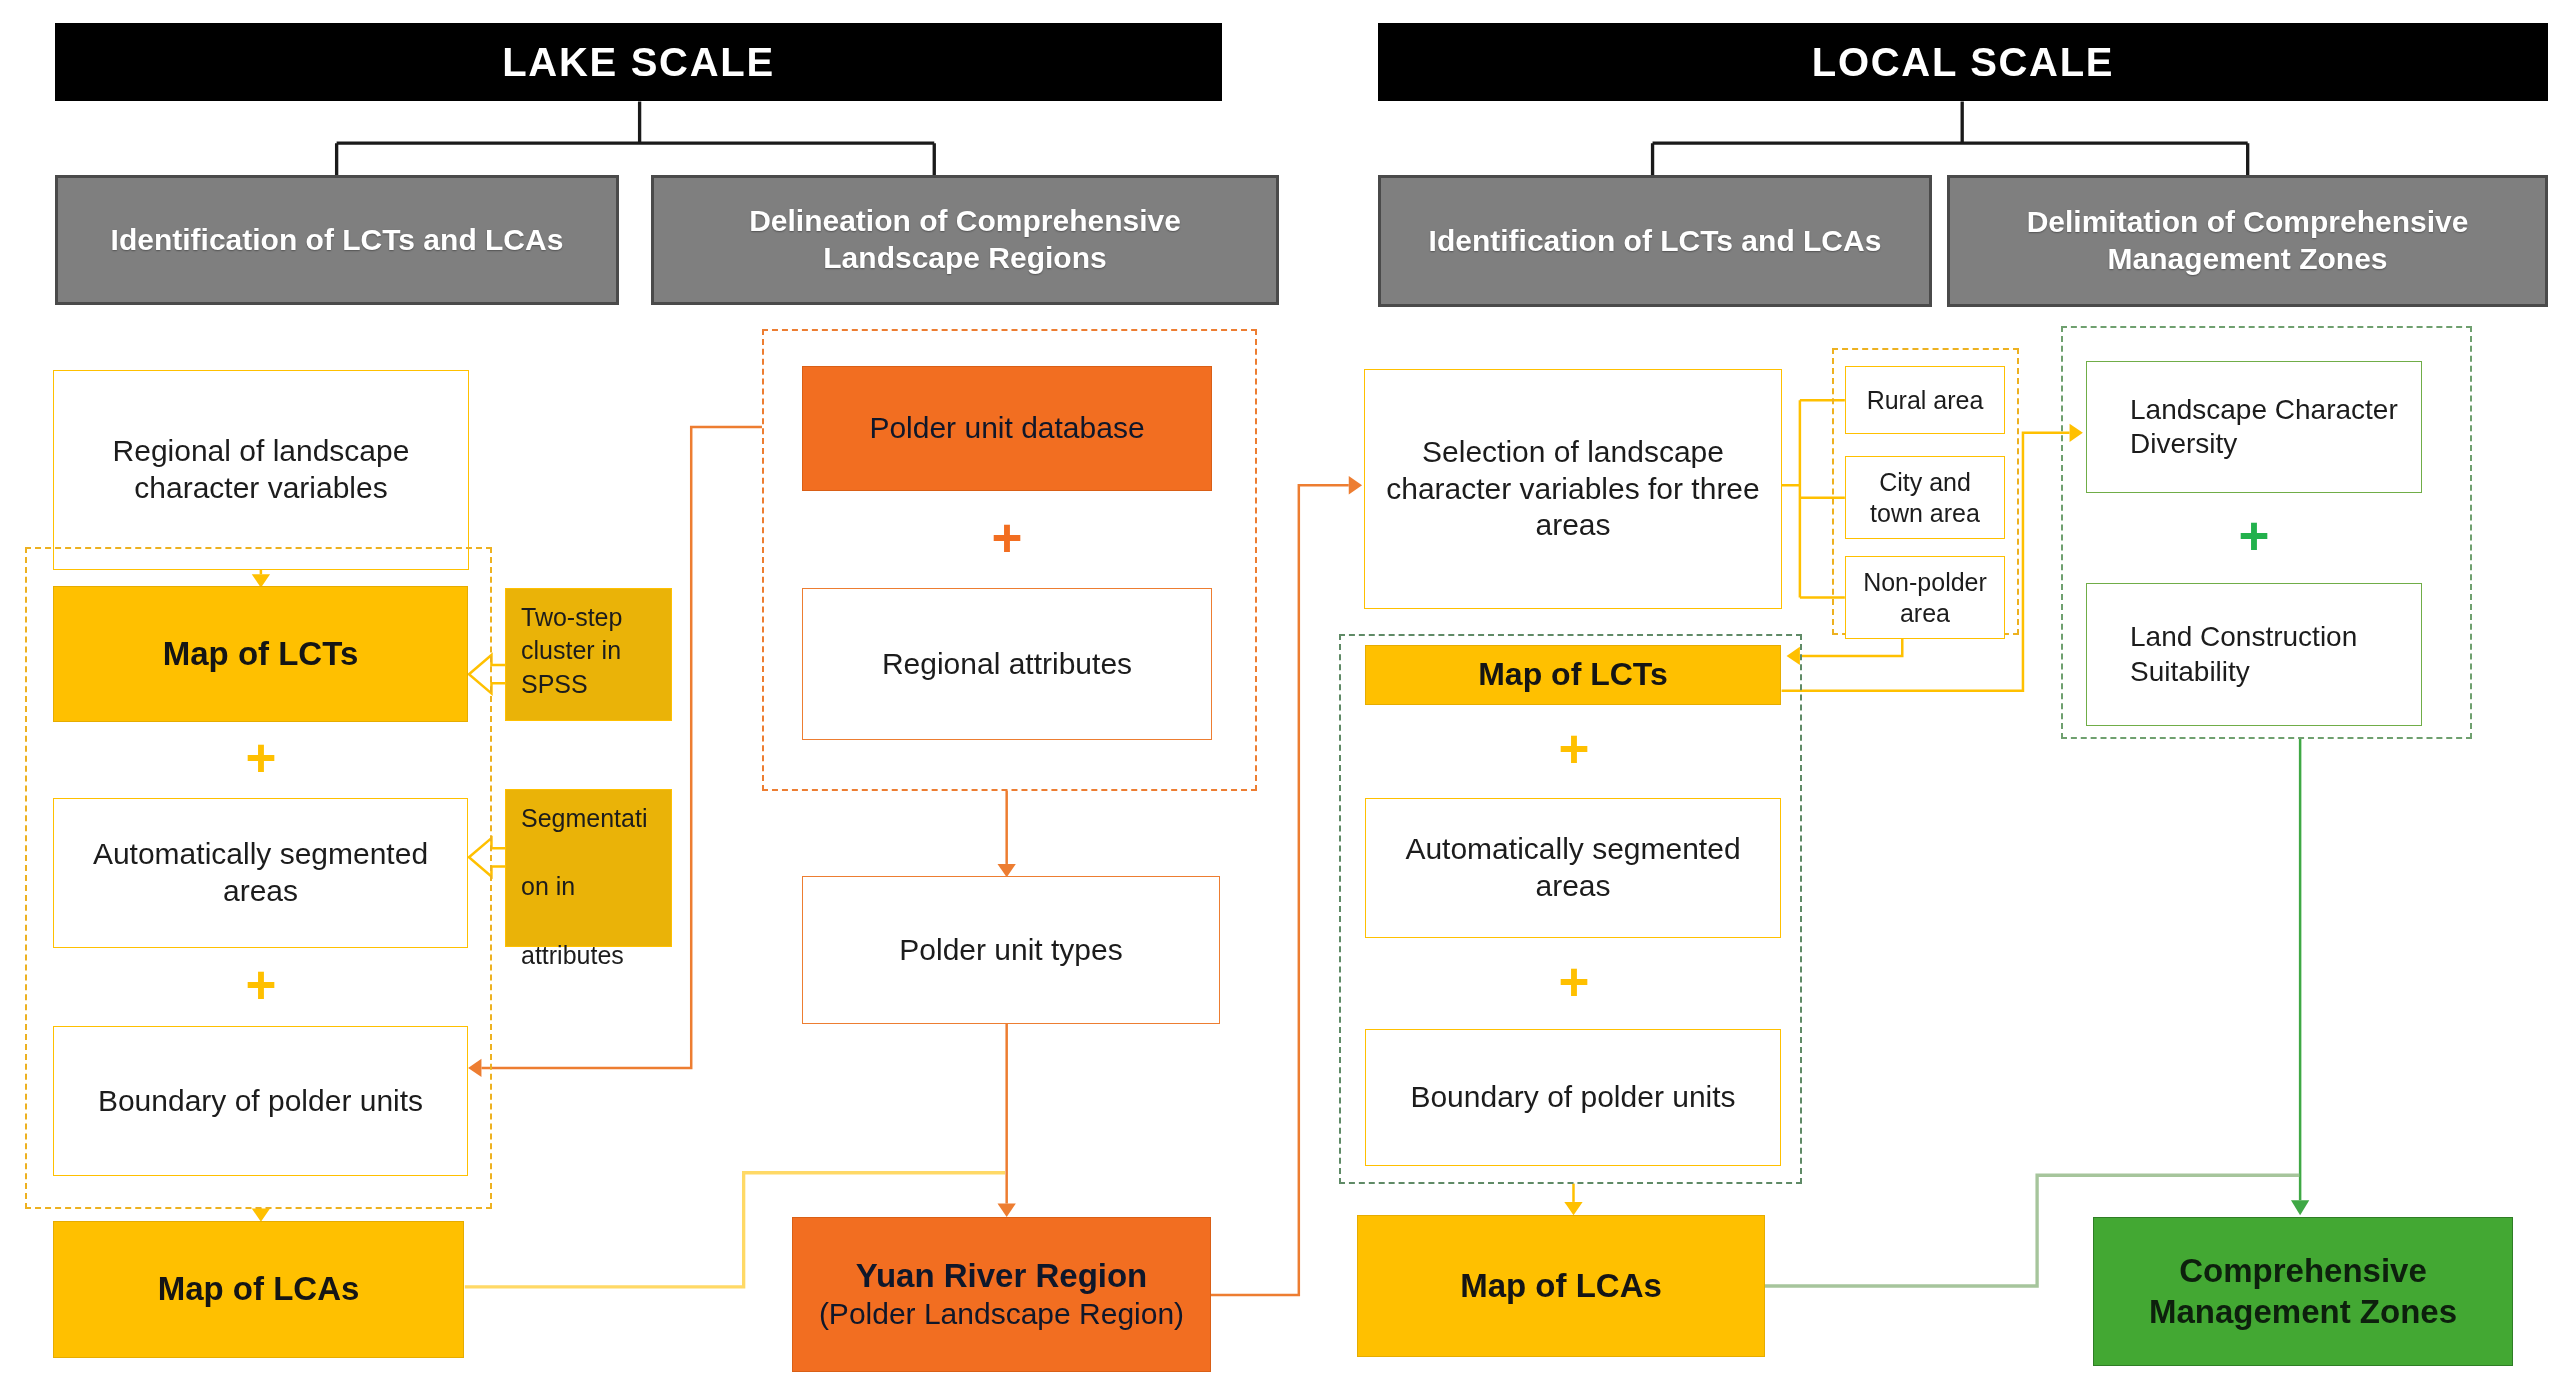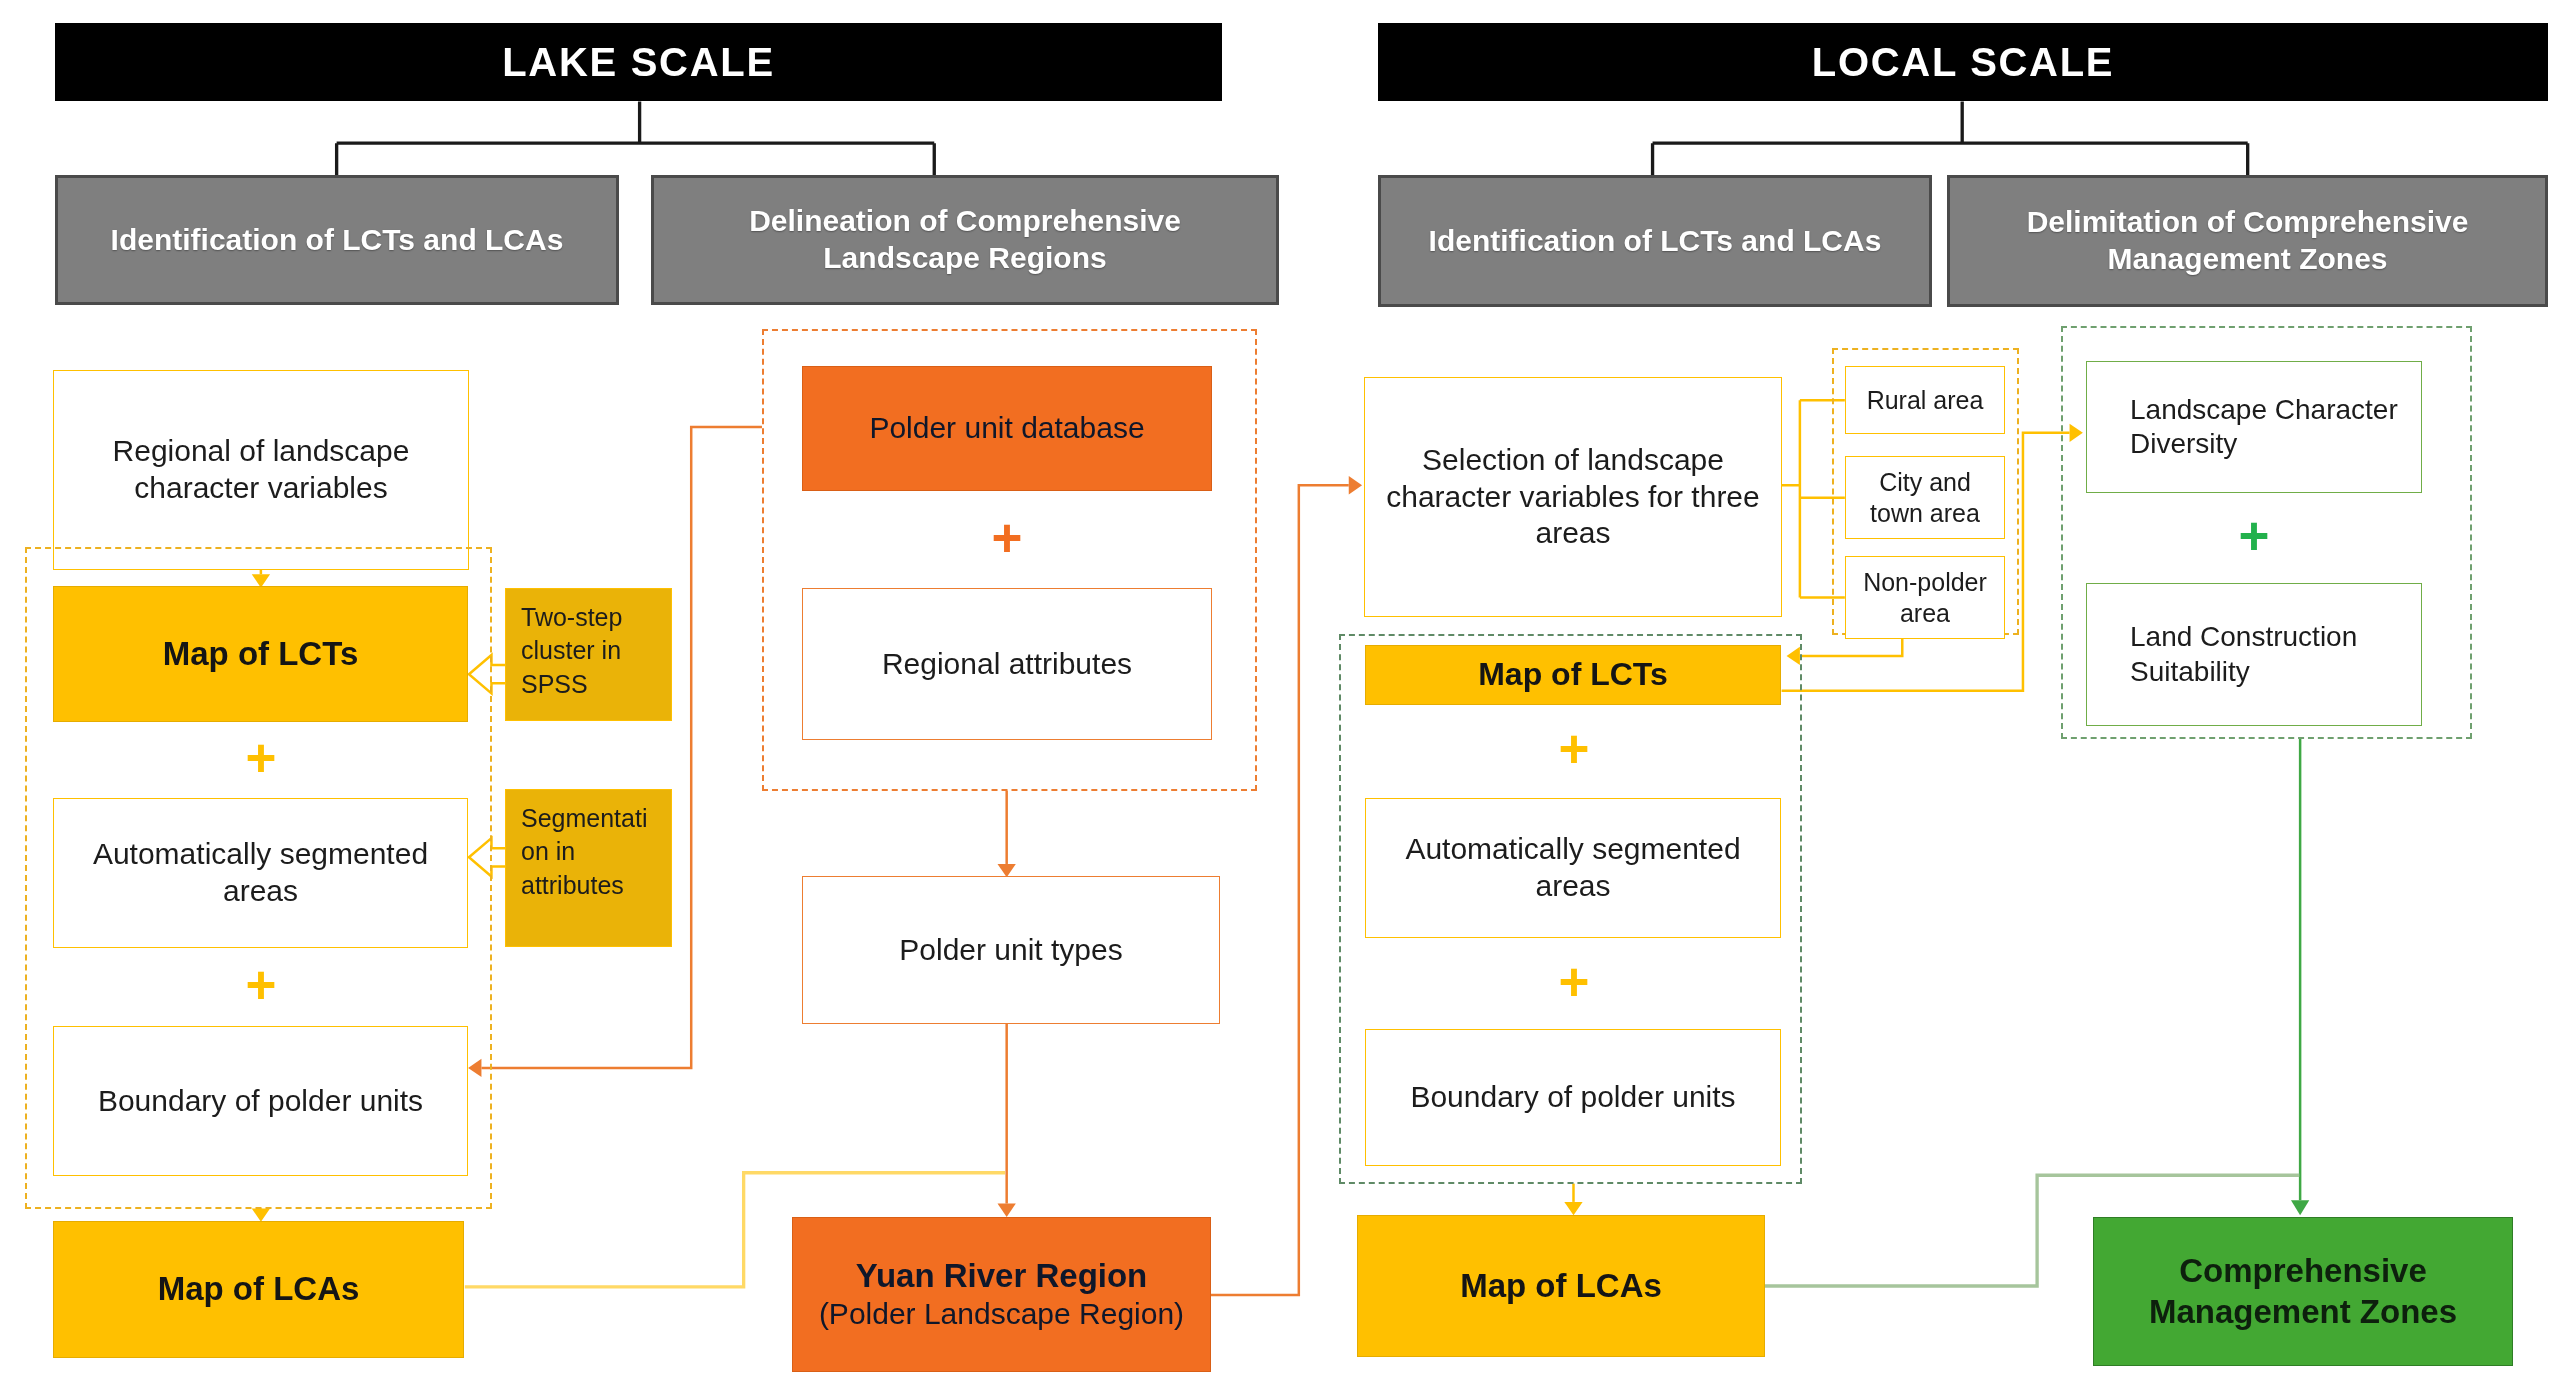"Selection of landscape character" div.box { margin-top: 8px -> none }
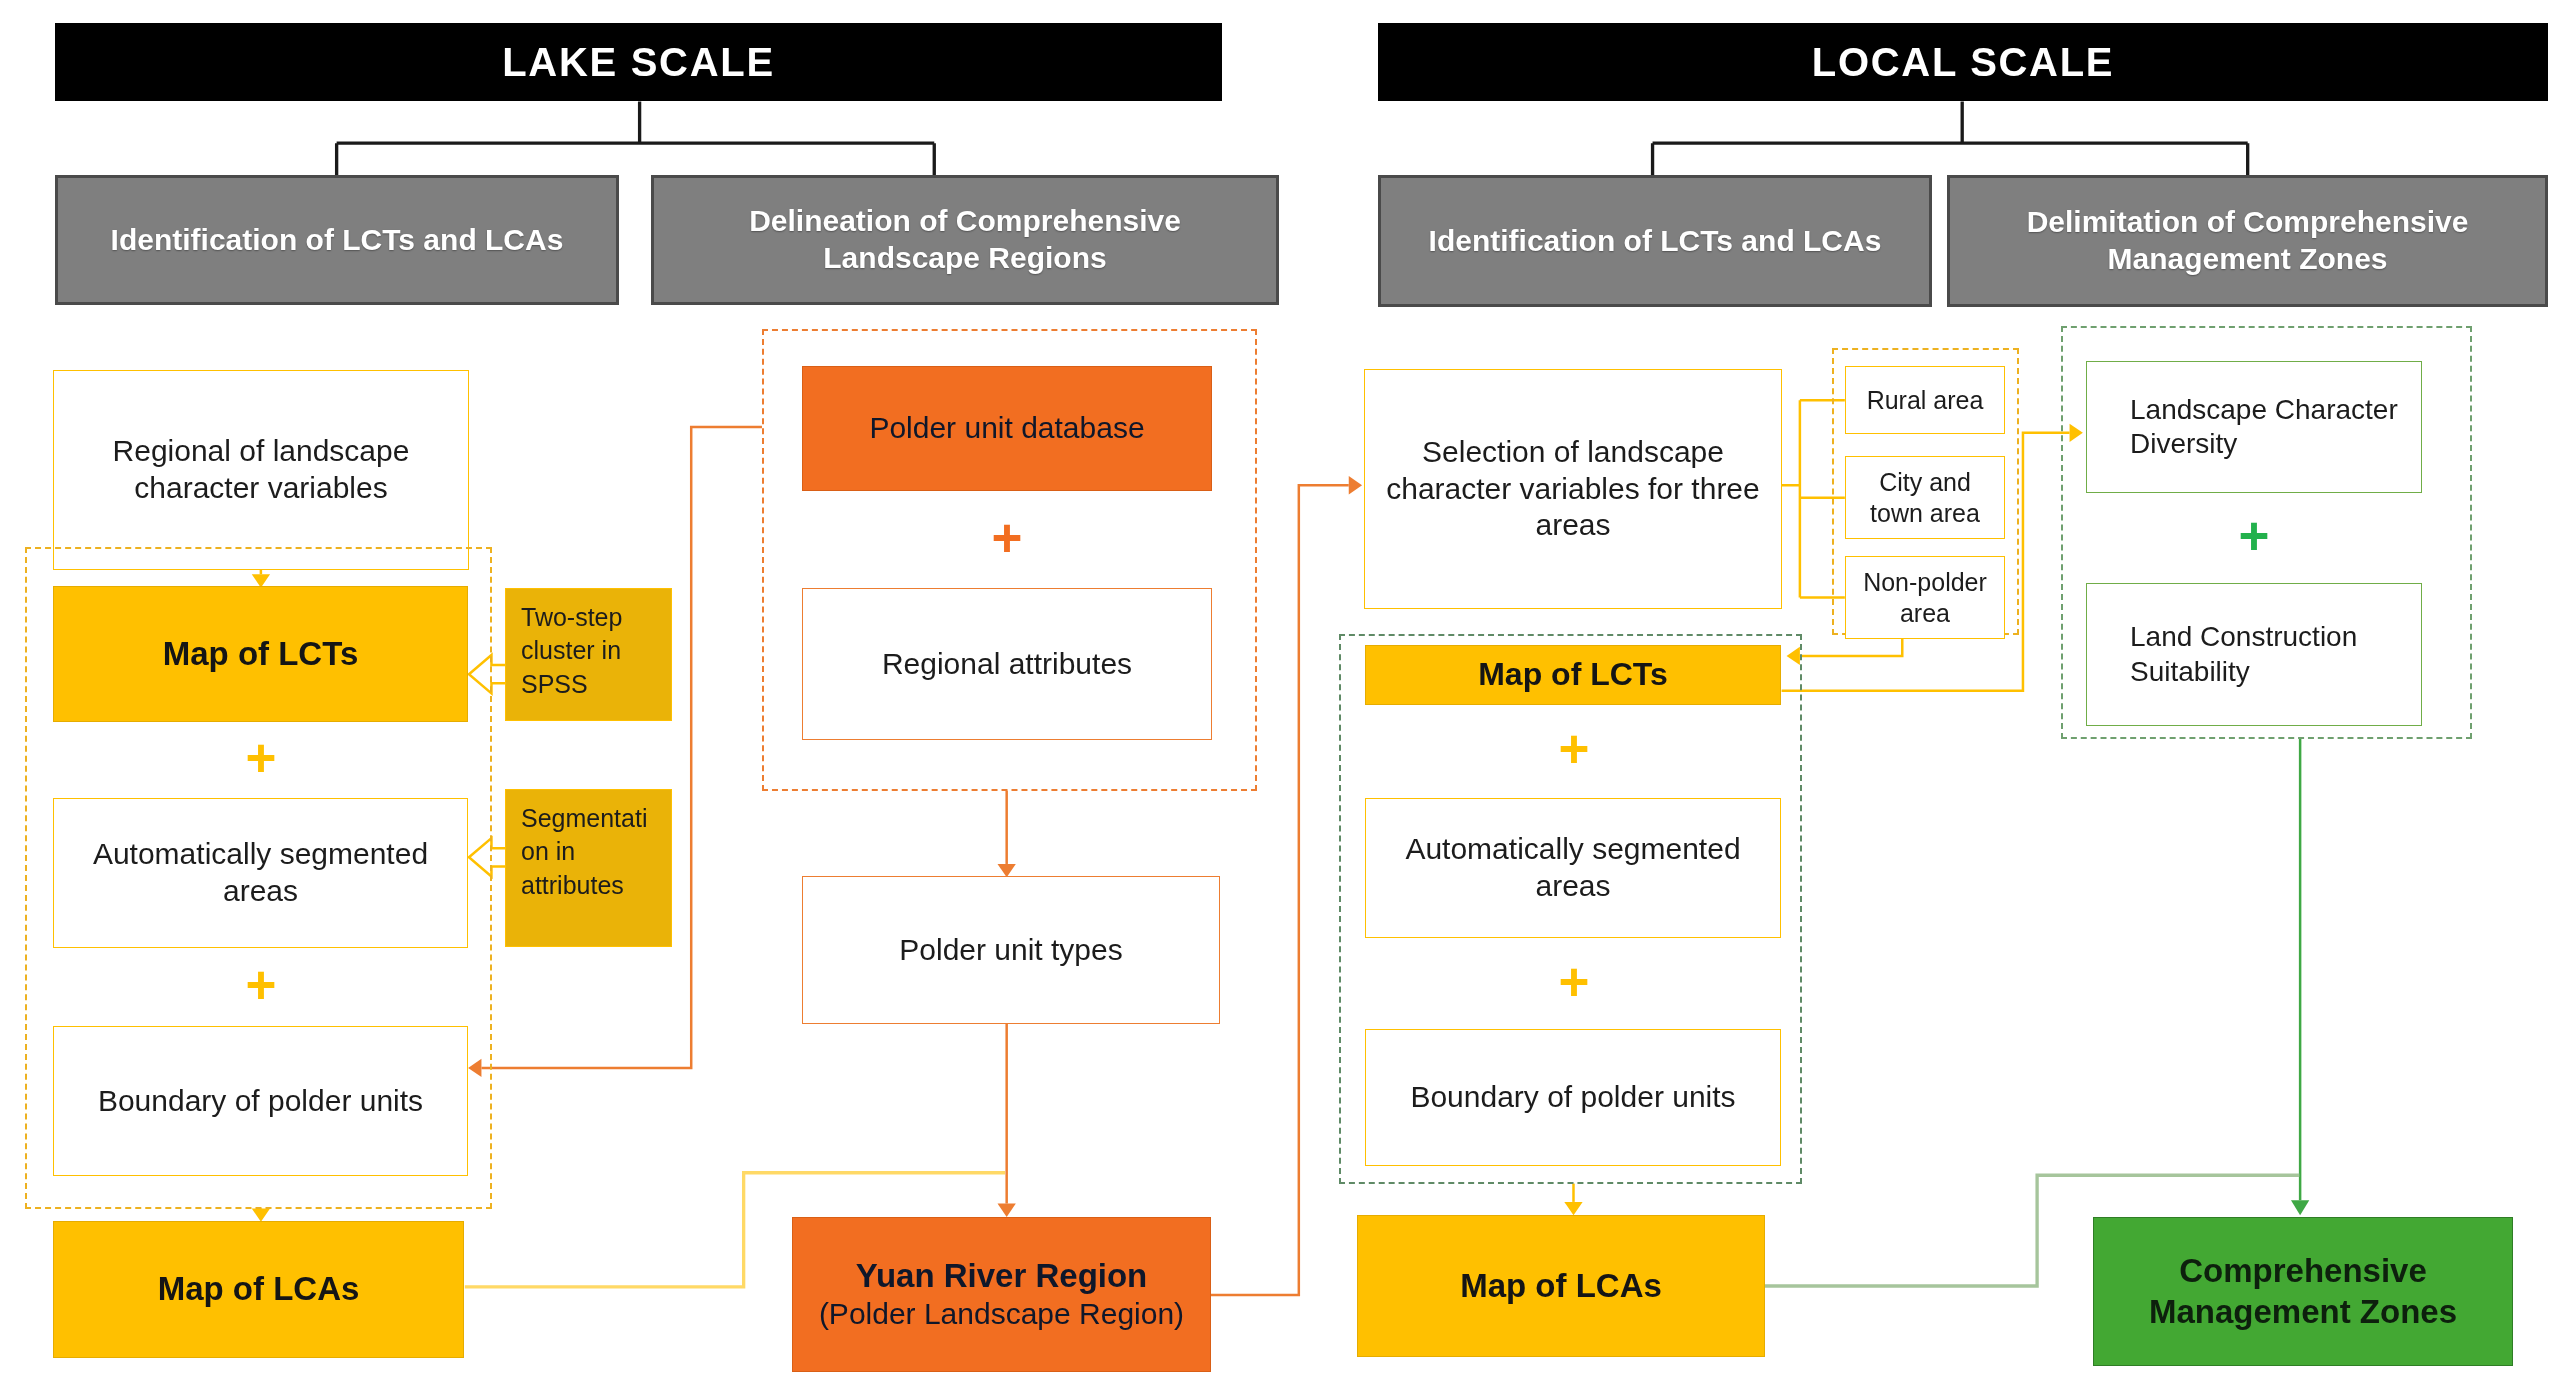"Segmentati" div.box { gap: none -> 35px }
